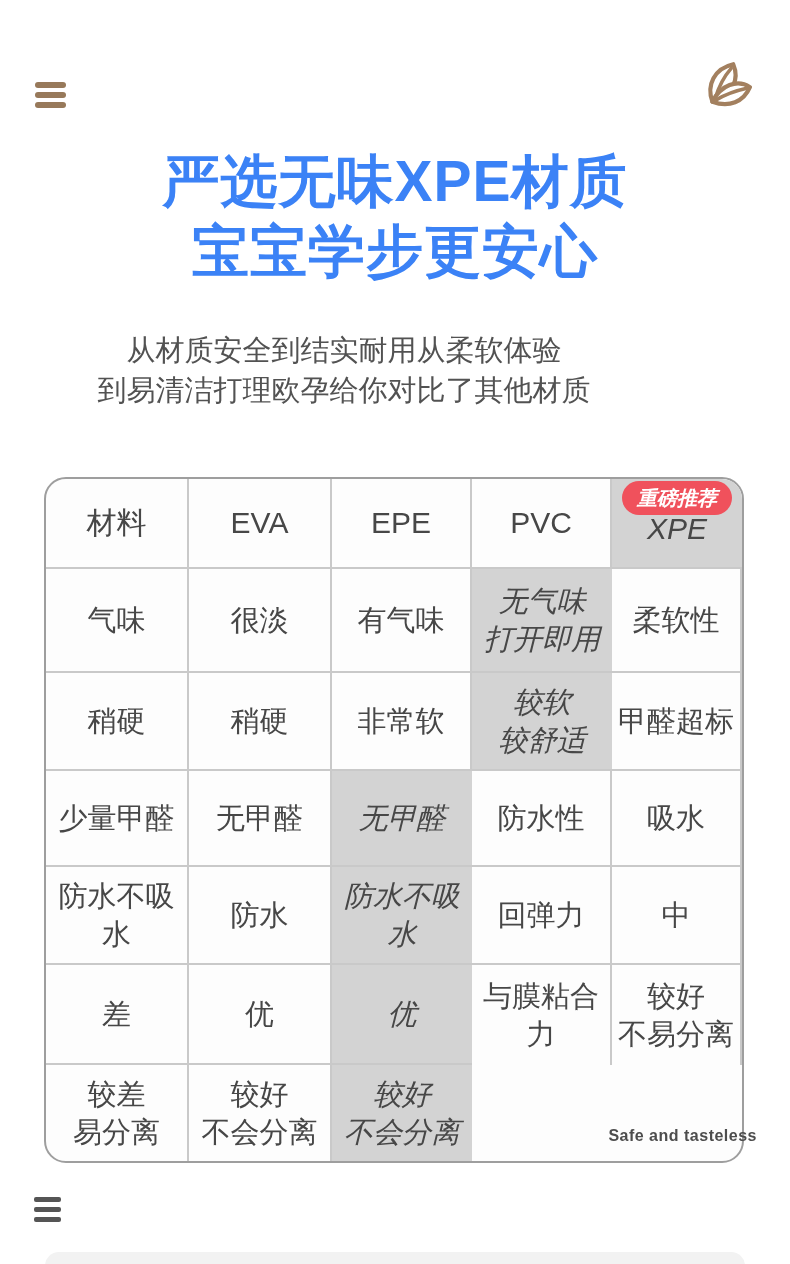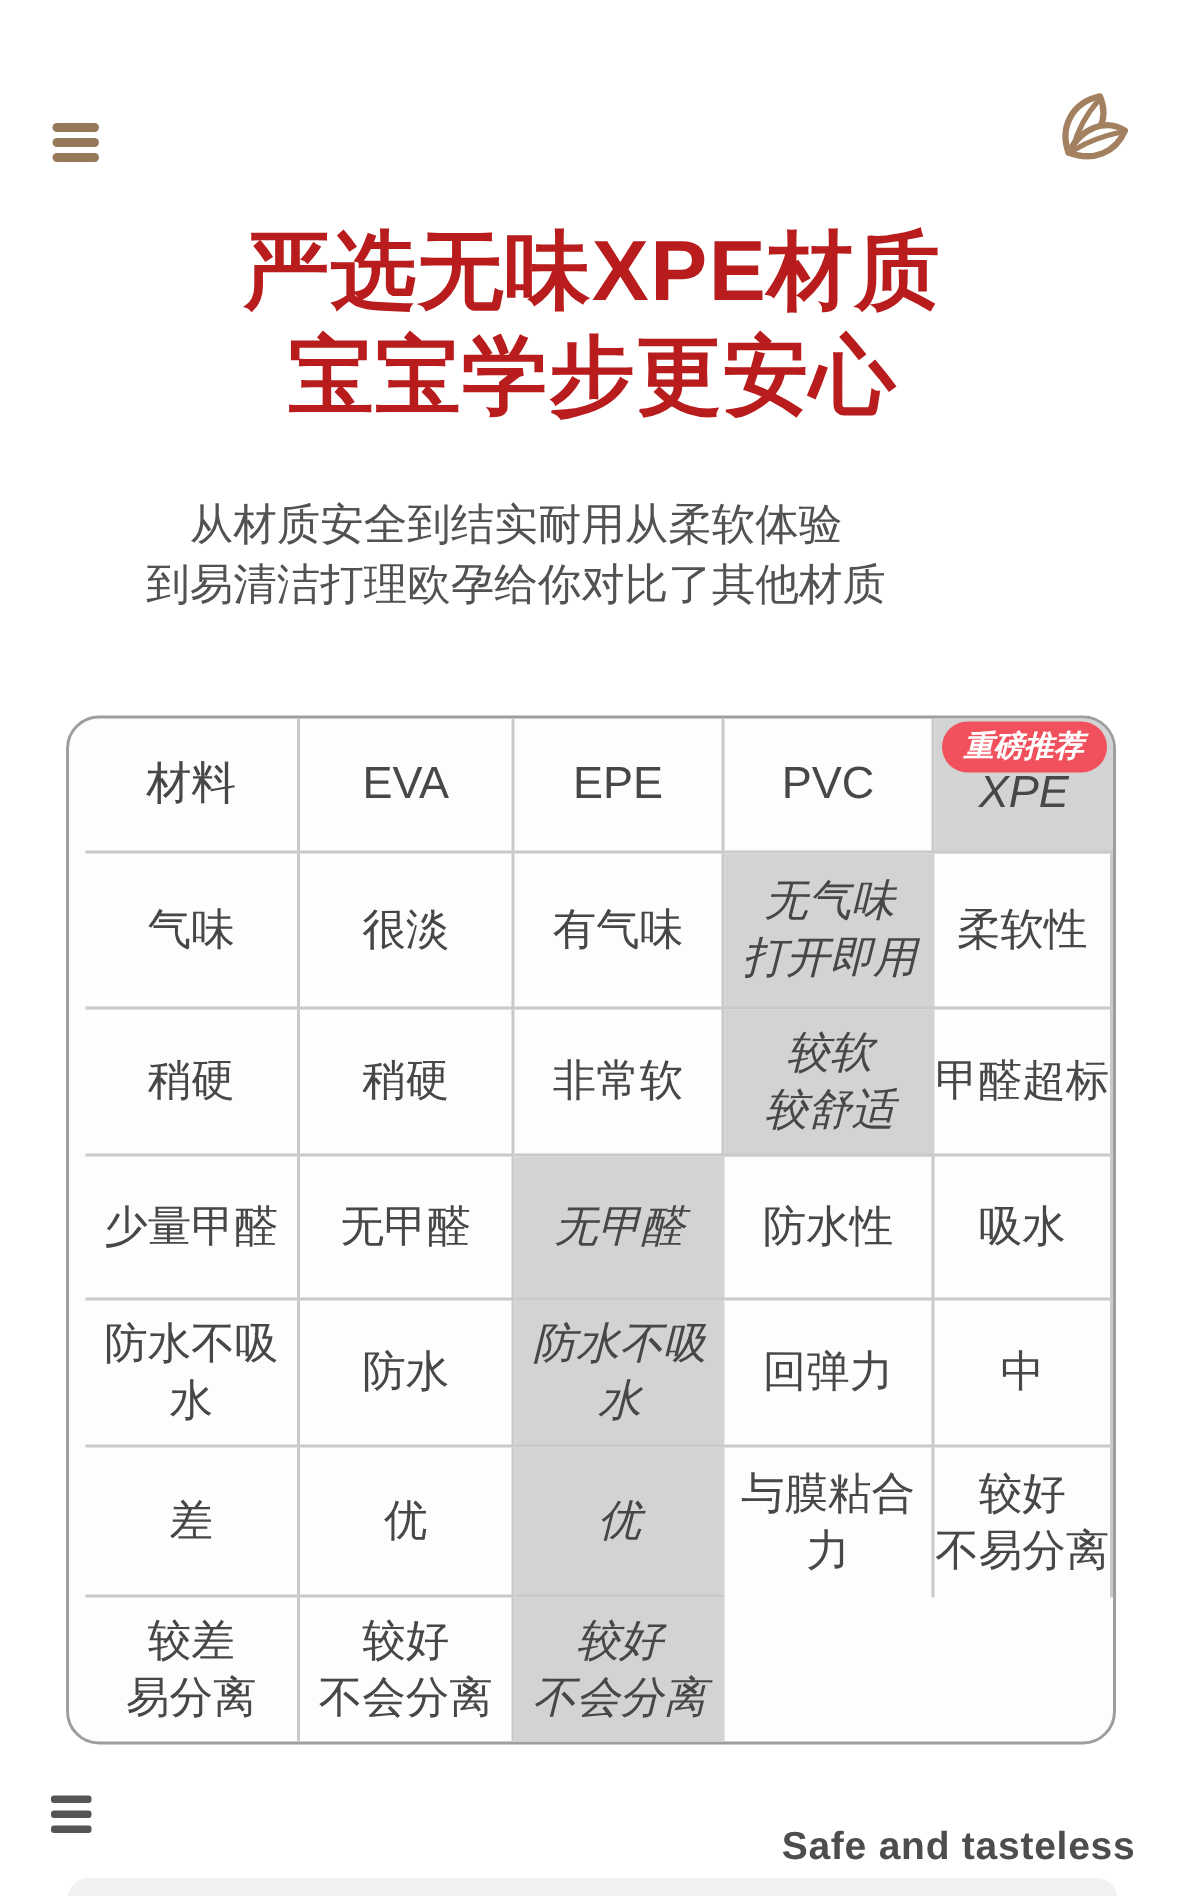"严选无味XPE材质" .hero-title { color: #b91c1c -> #3b82f6 }
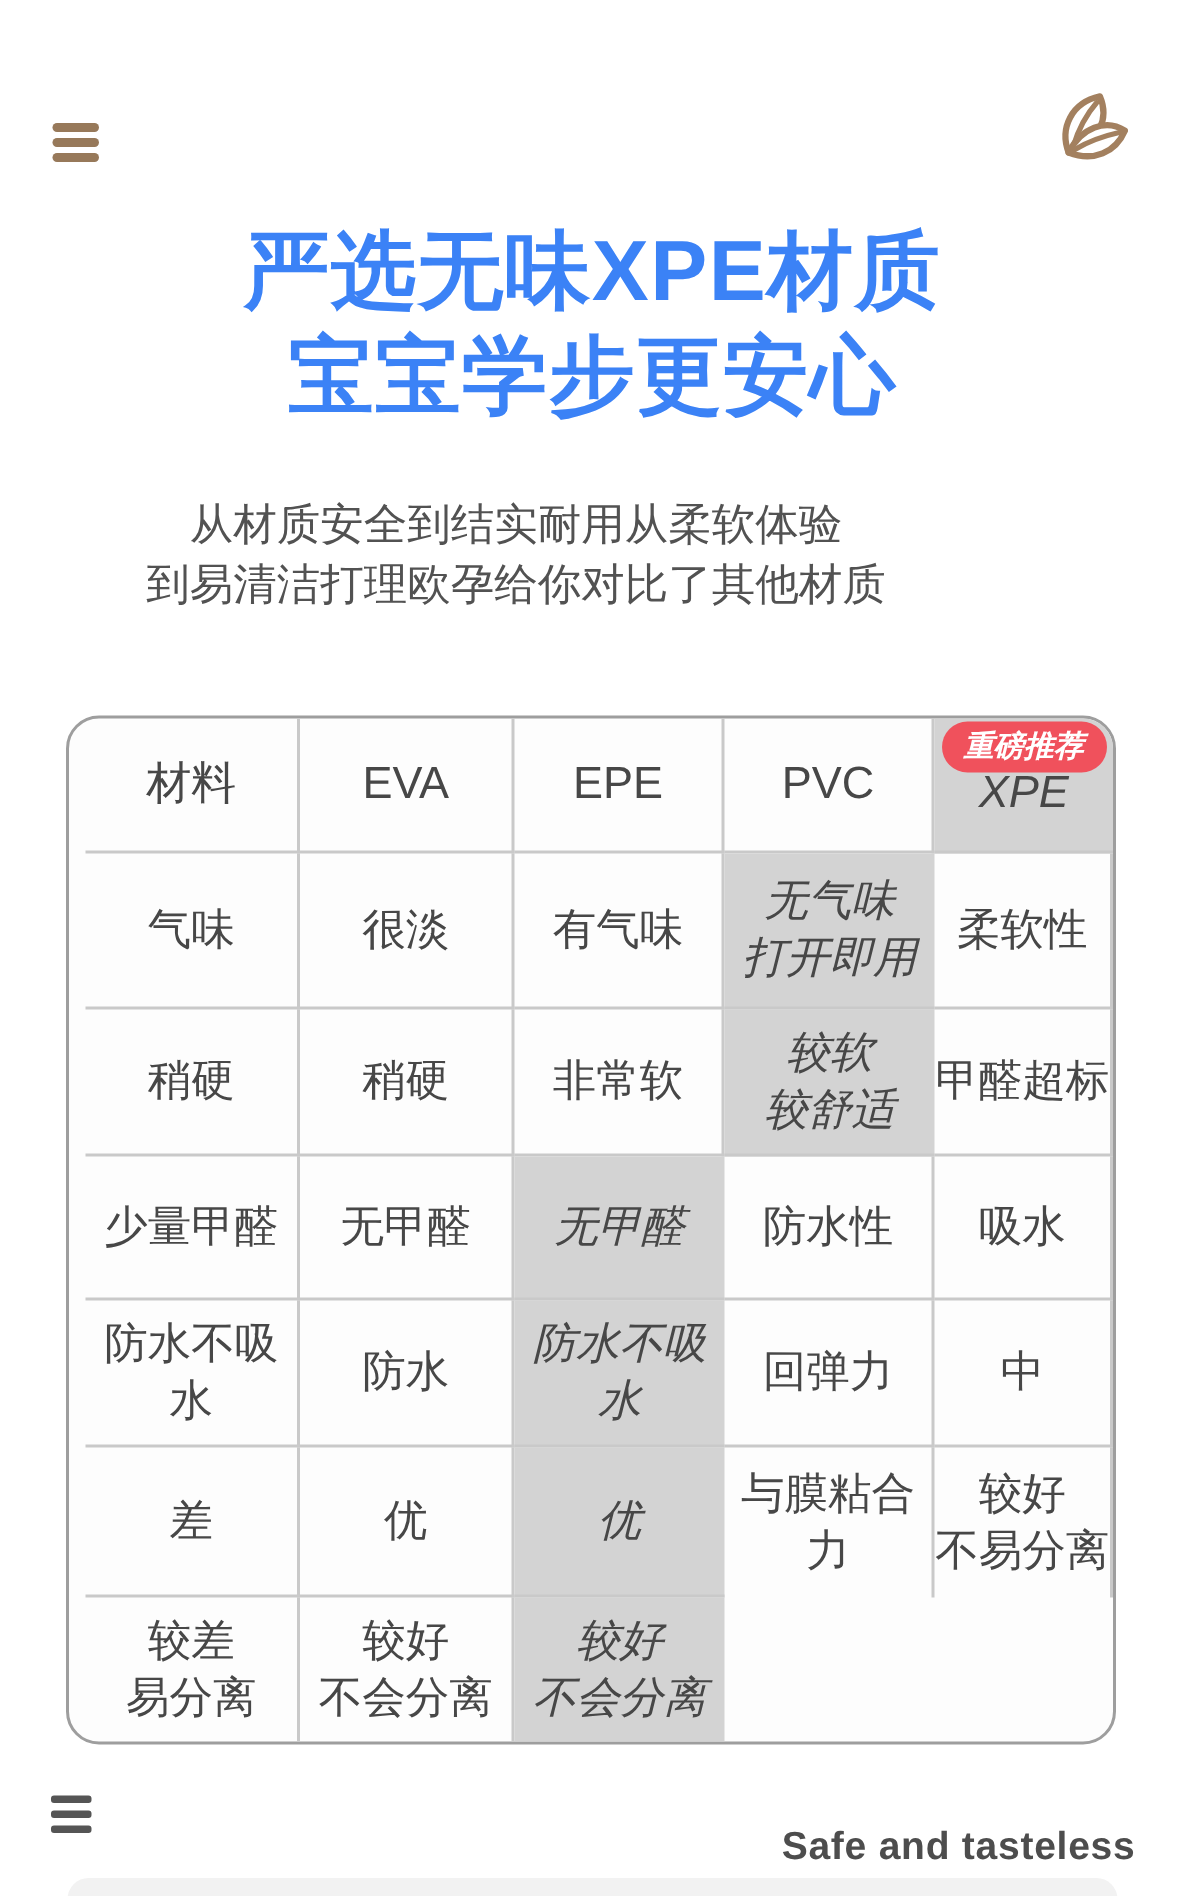"材料" .cmp-table { padding-left: 11px -> none }
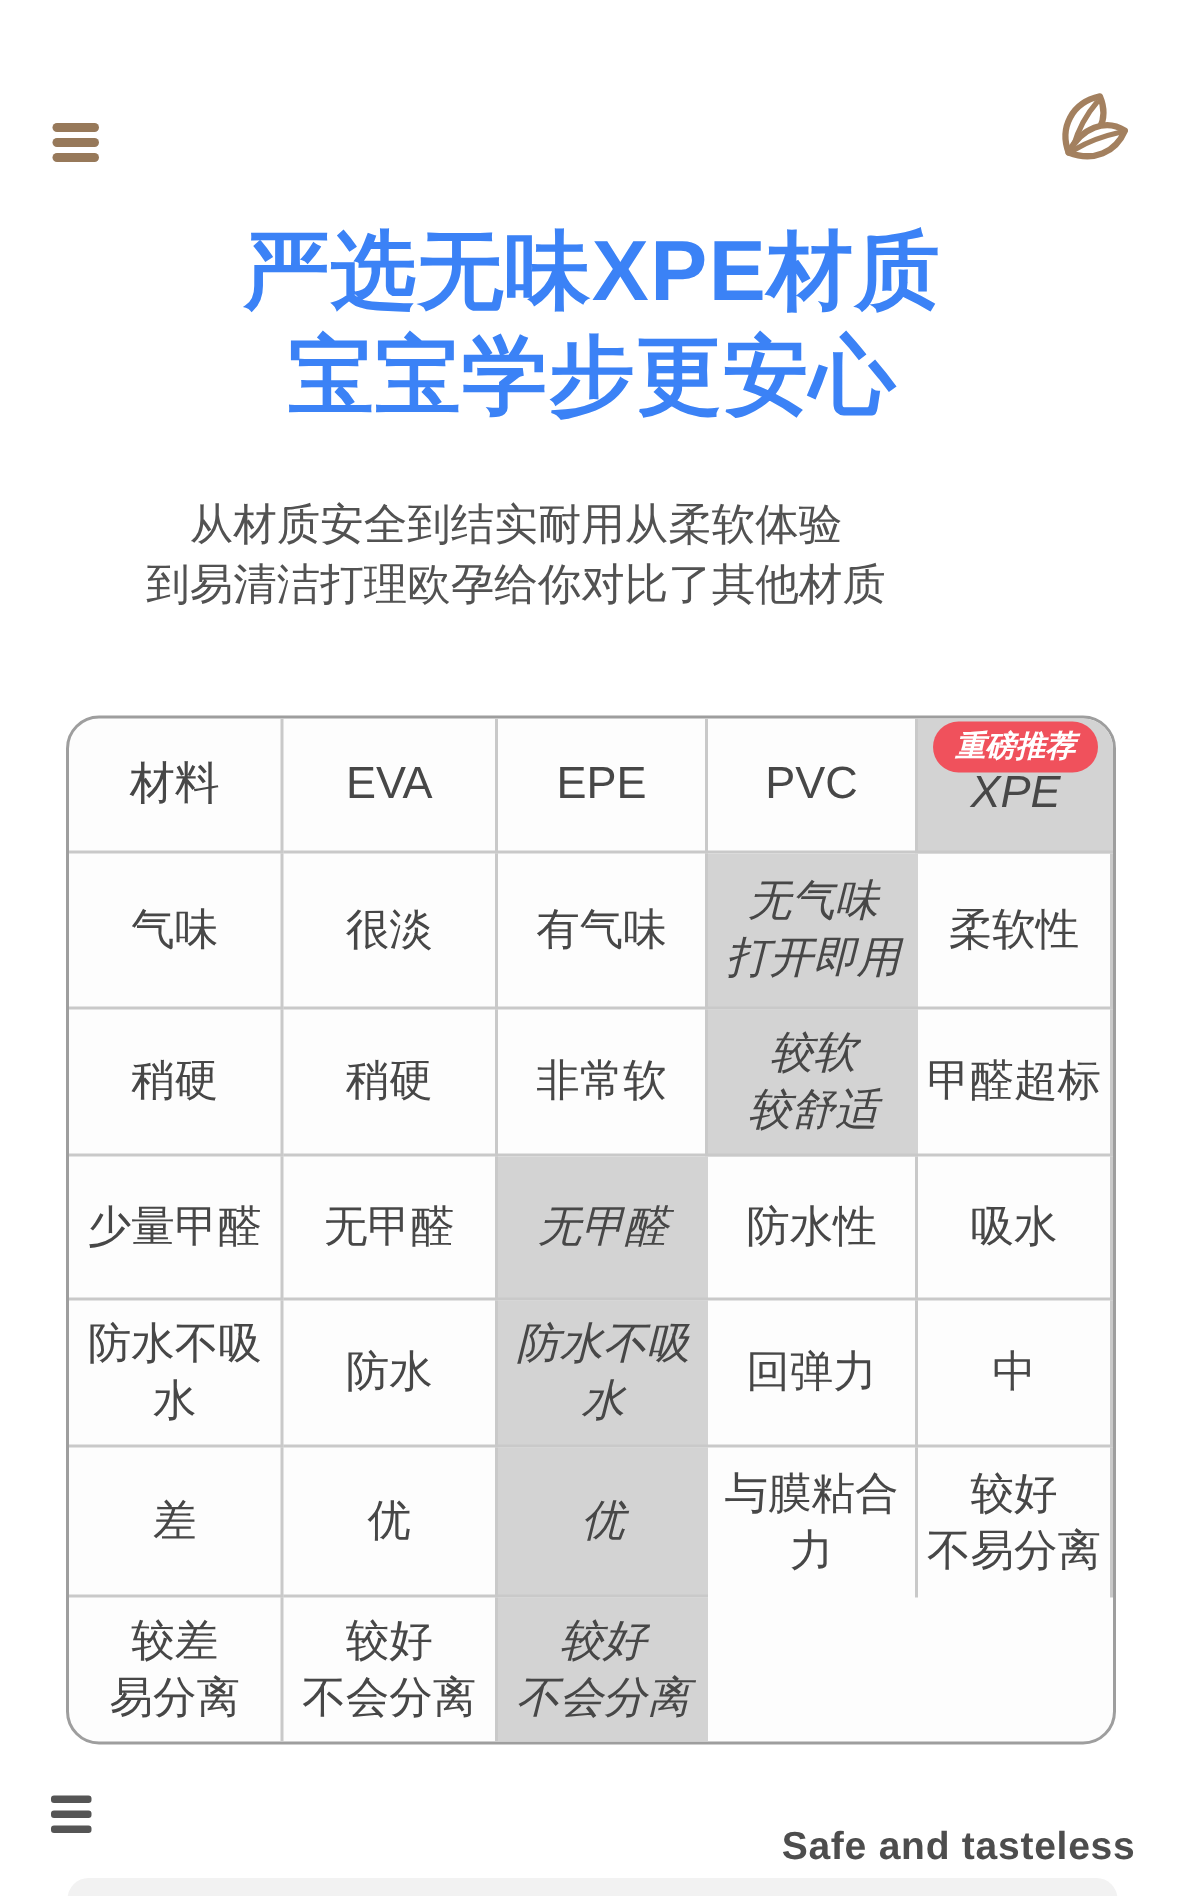"Safe and tasteless" .footer-caption { font-size: 26px -> 16px; top: 1215px -> 1127px }
